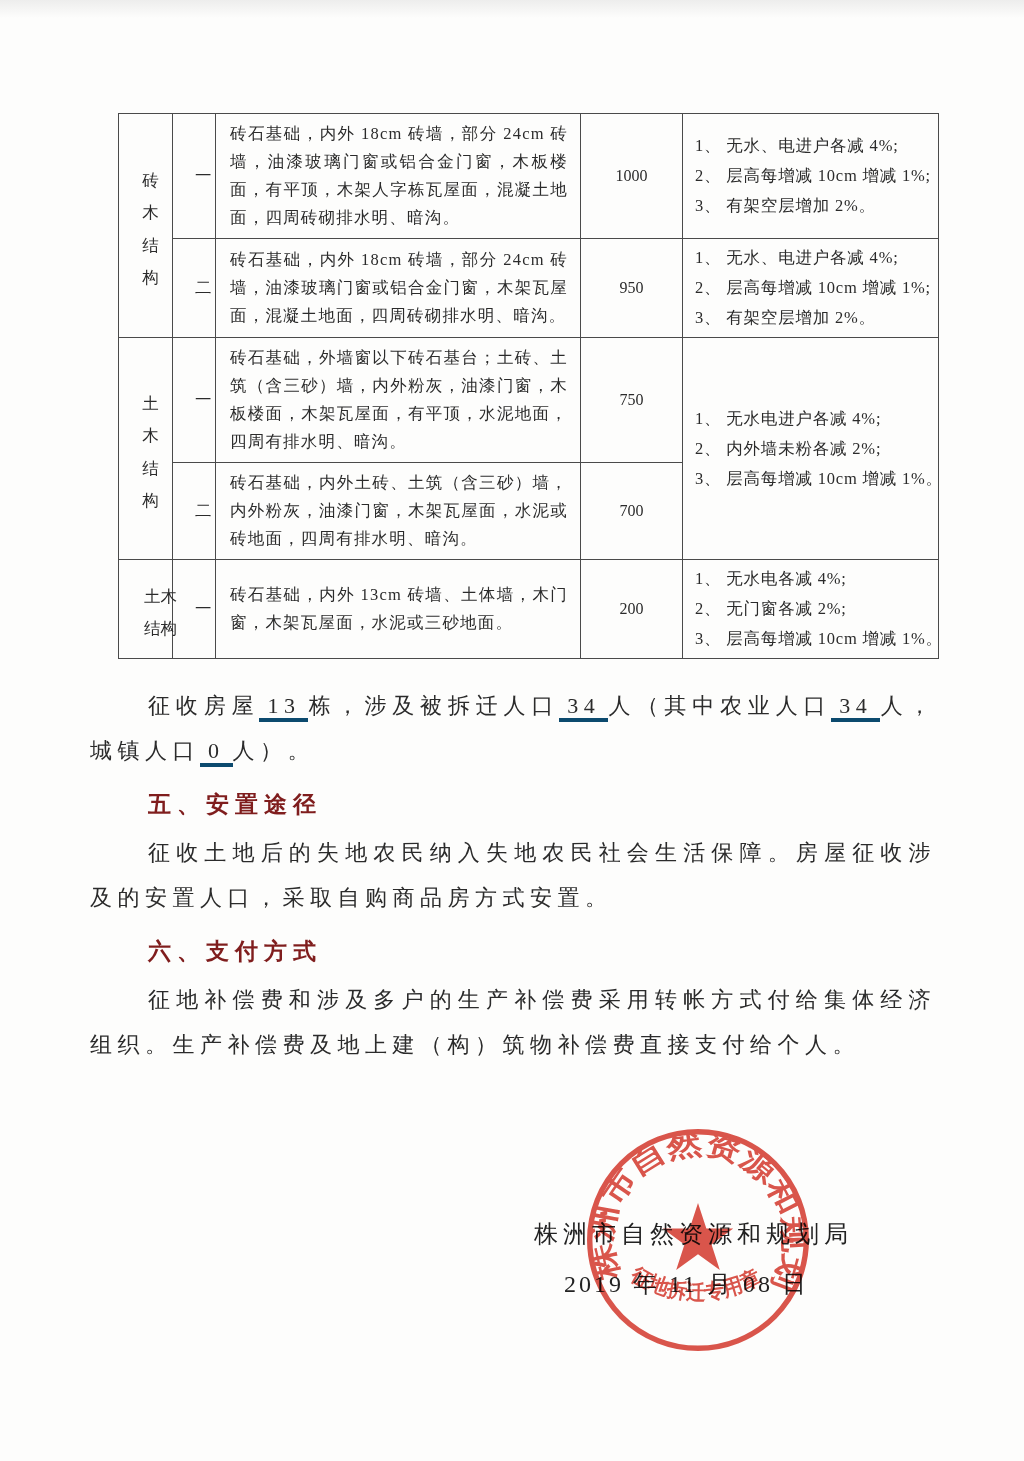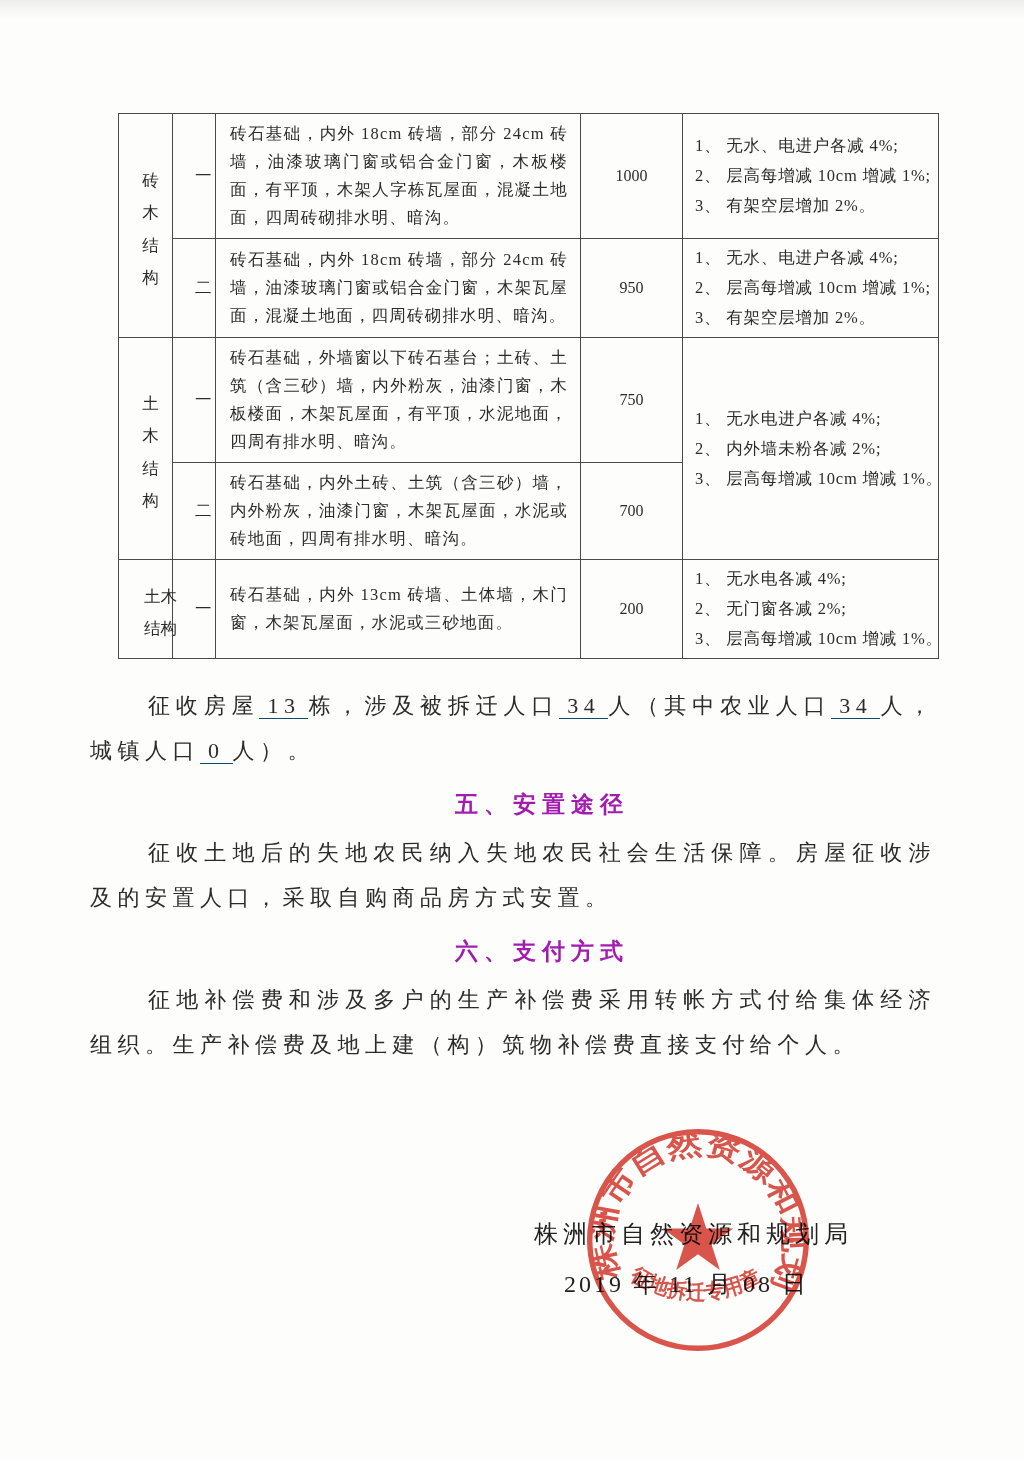"13" .u { border-bottom: 1px solid #0c4a6e -> 4px solid #0c4a6e }
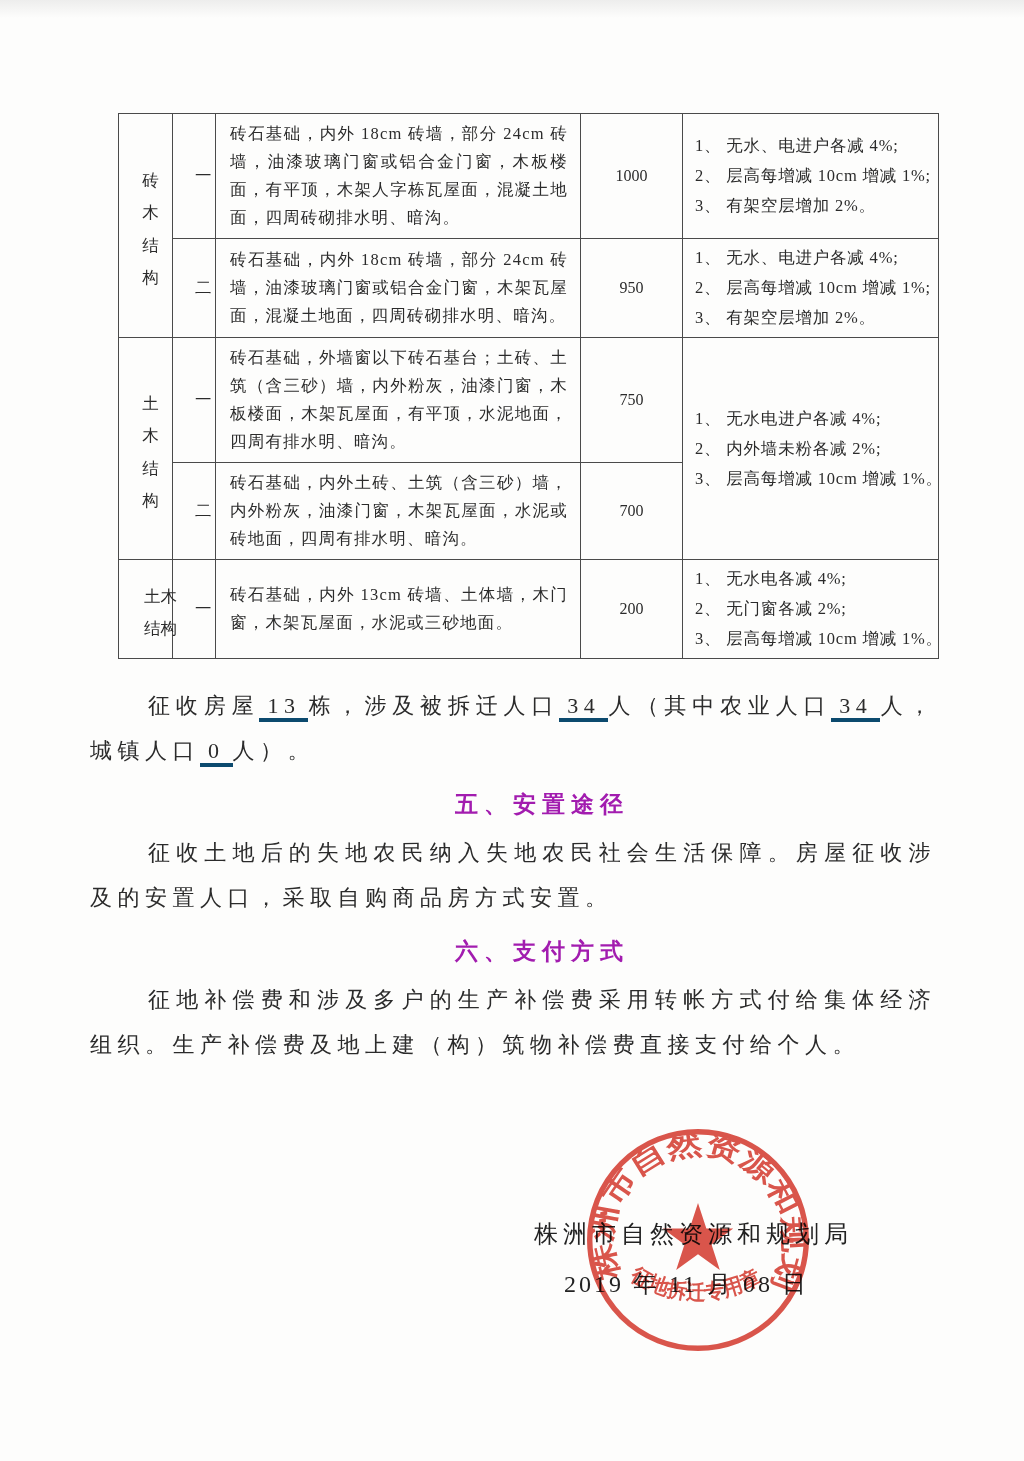"五、安置途径" h3.sec { color: #a21caf -> #7f1d1d; text-align: center -> none }
